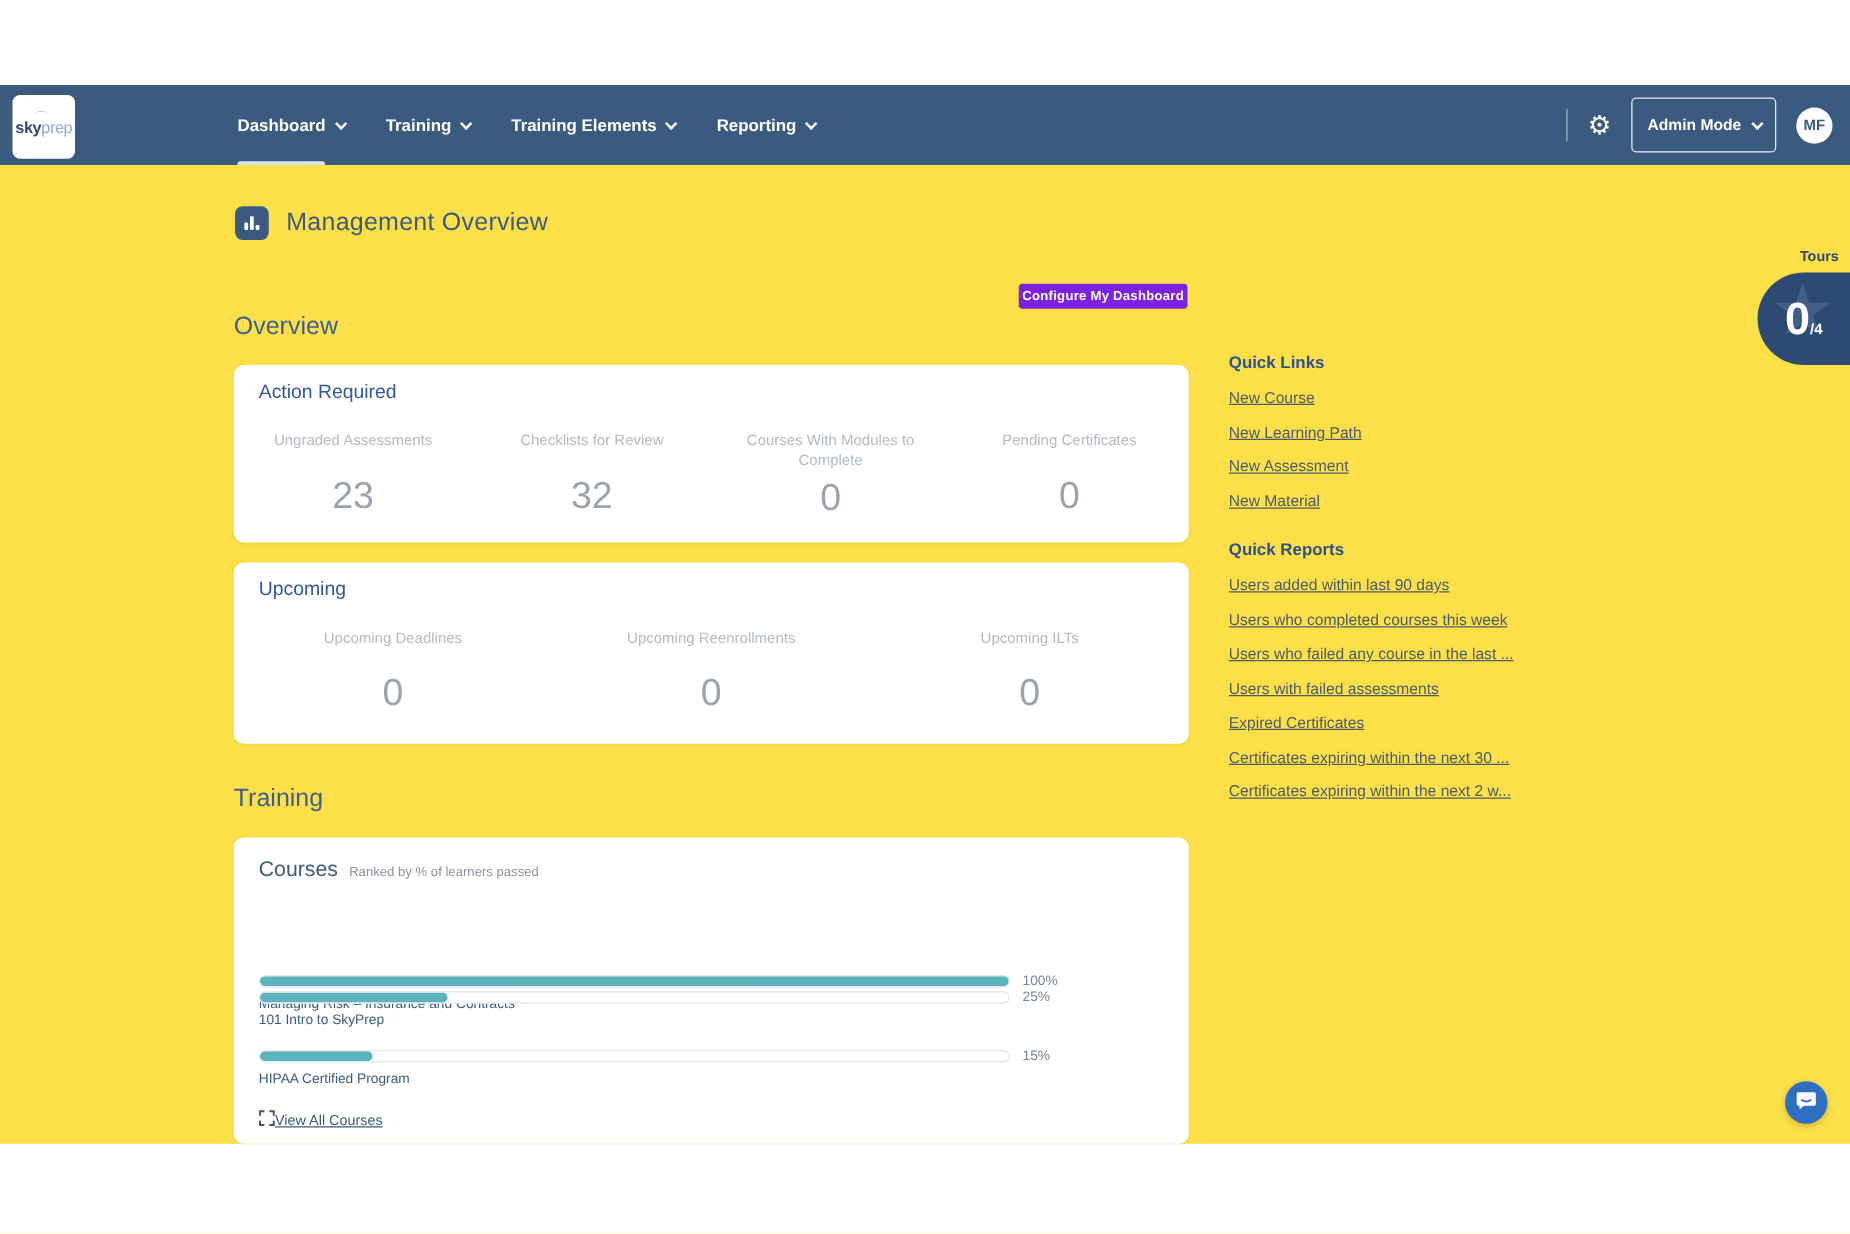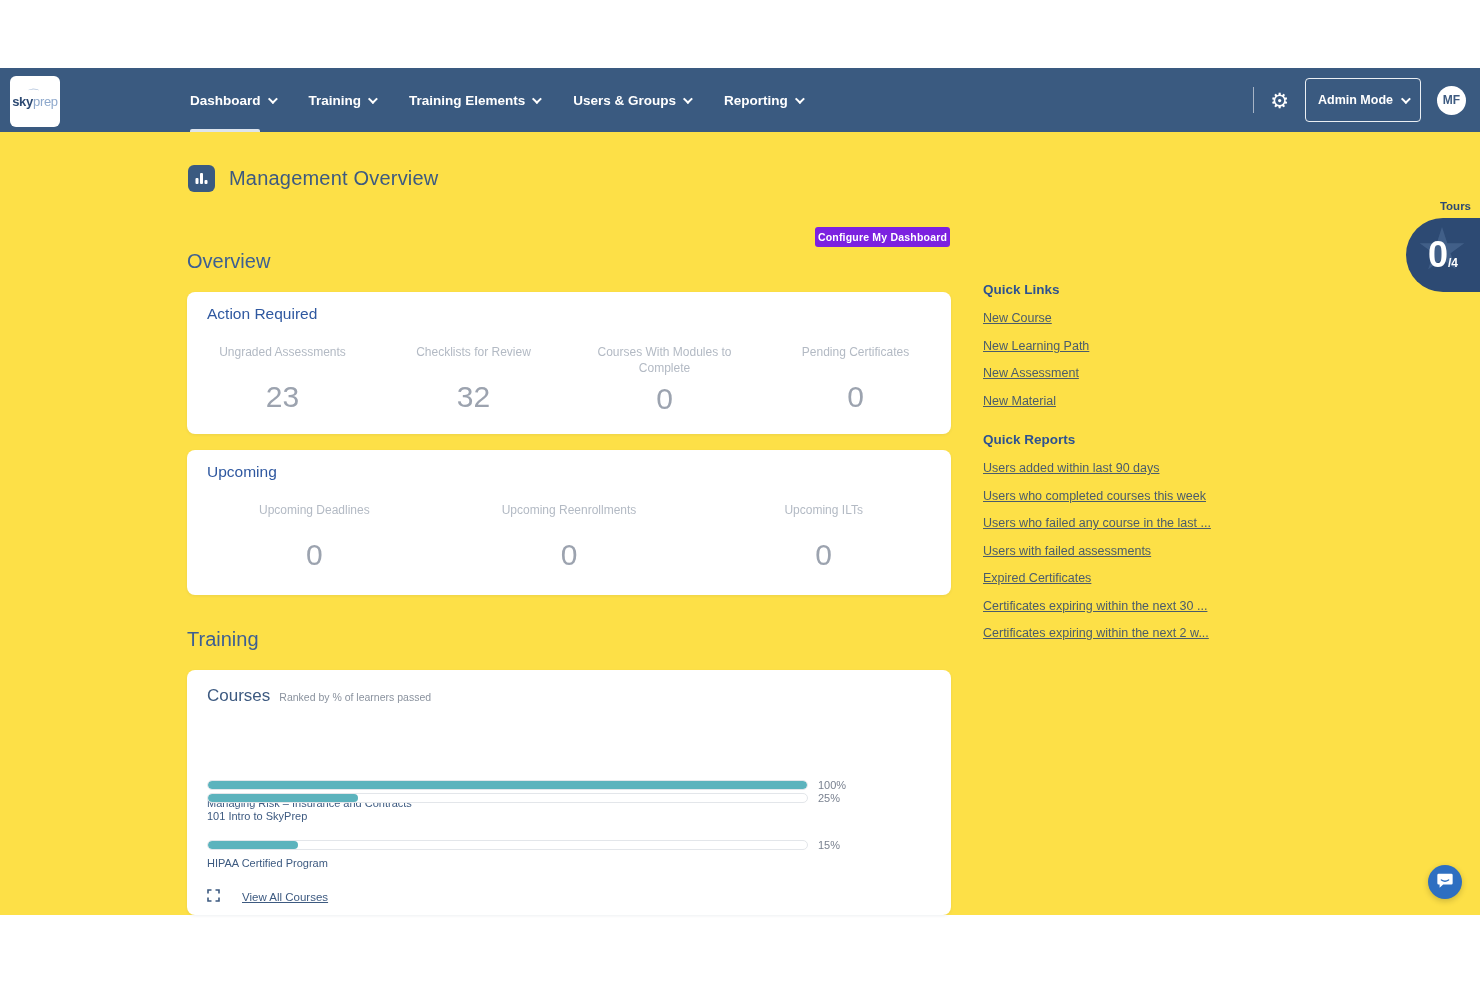"Users & Groups" div.nav-item { html: <div> <span>Users &amp; Groups</span> <span></span> </div> -> none }
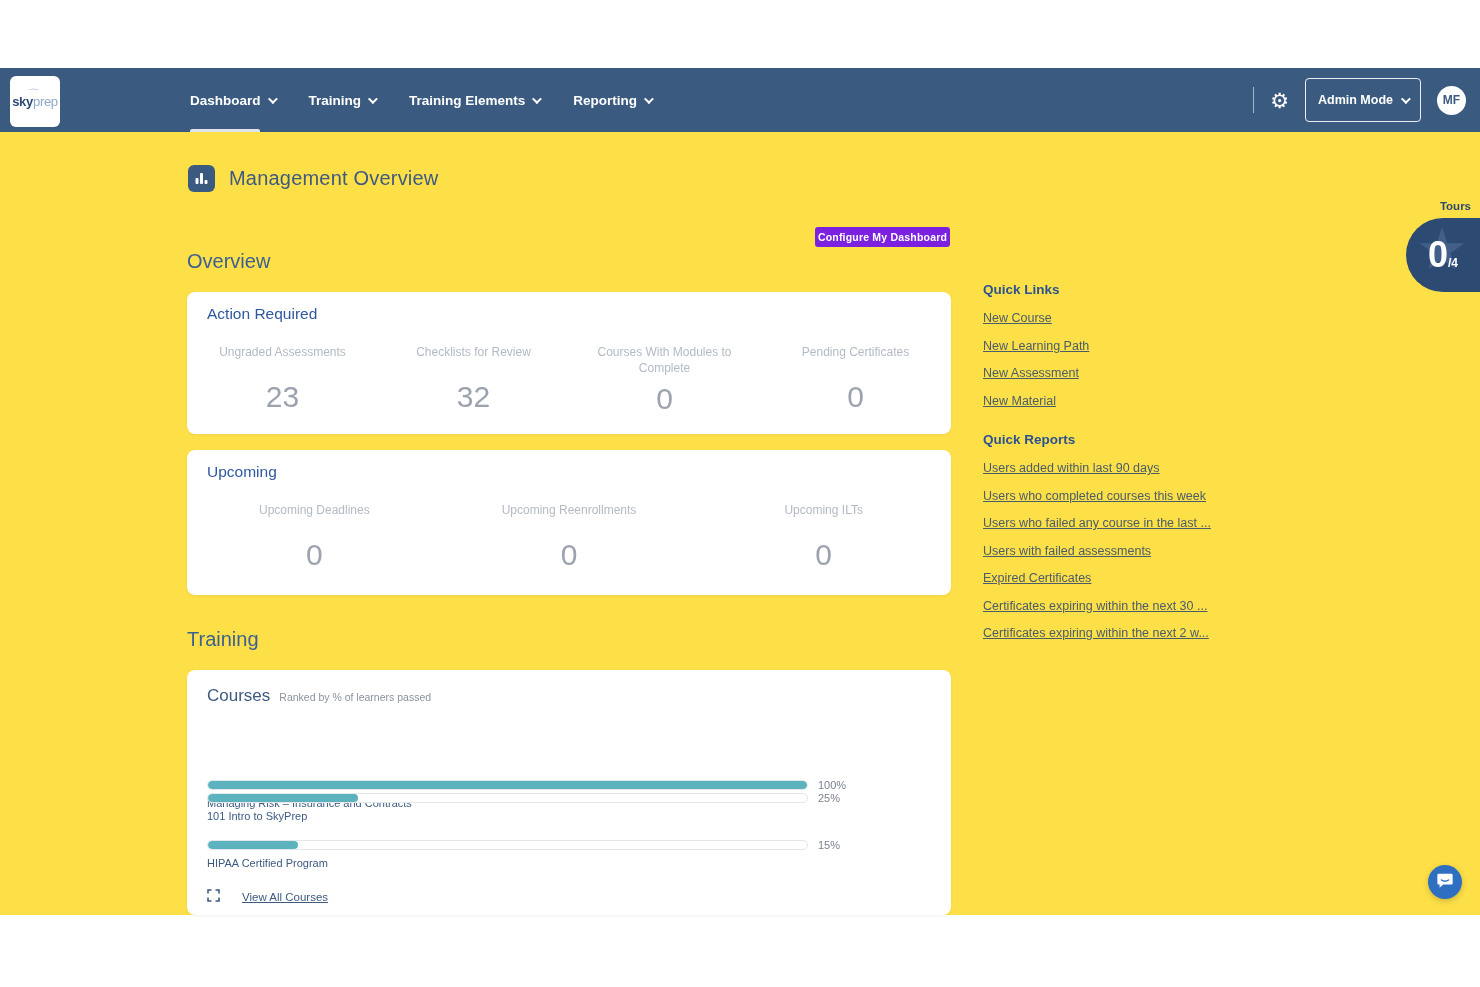"View All Courses" .view-all-row { gap: 22px -> 0 }
